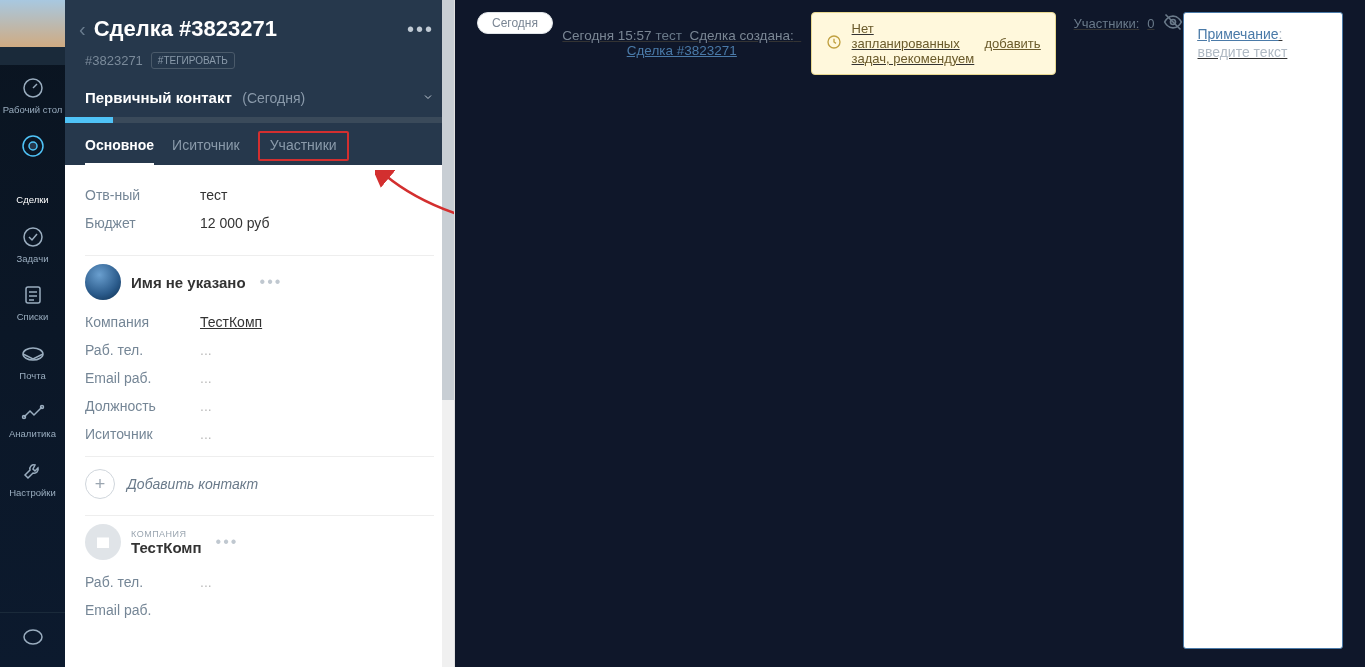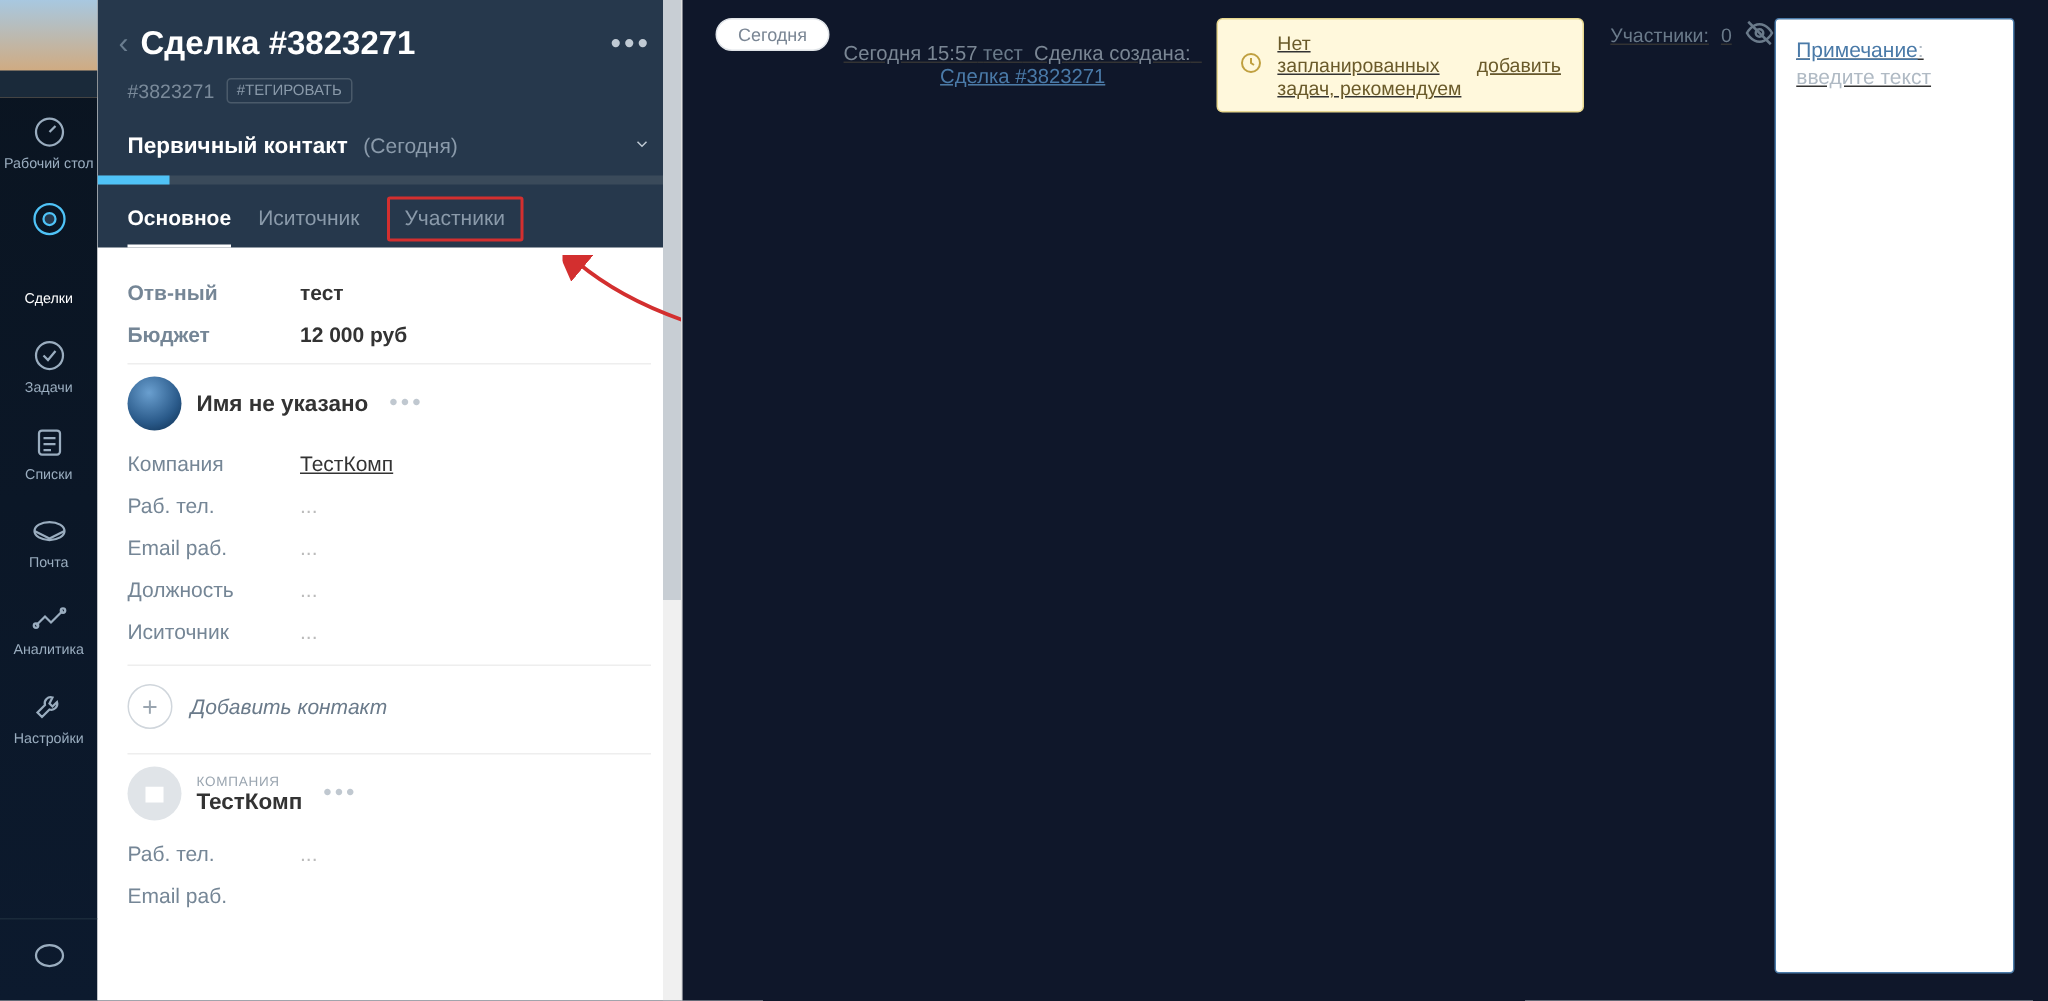"Отв-ный" .fields { font-weight: bold -> none; margin-bottom: 5px -> 18px }
